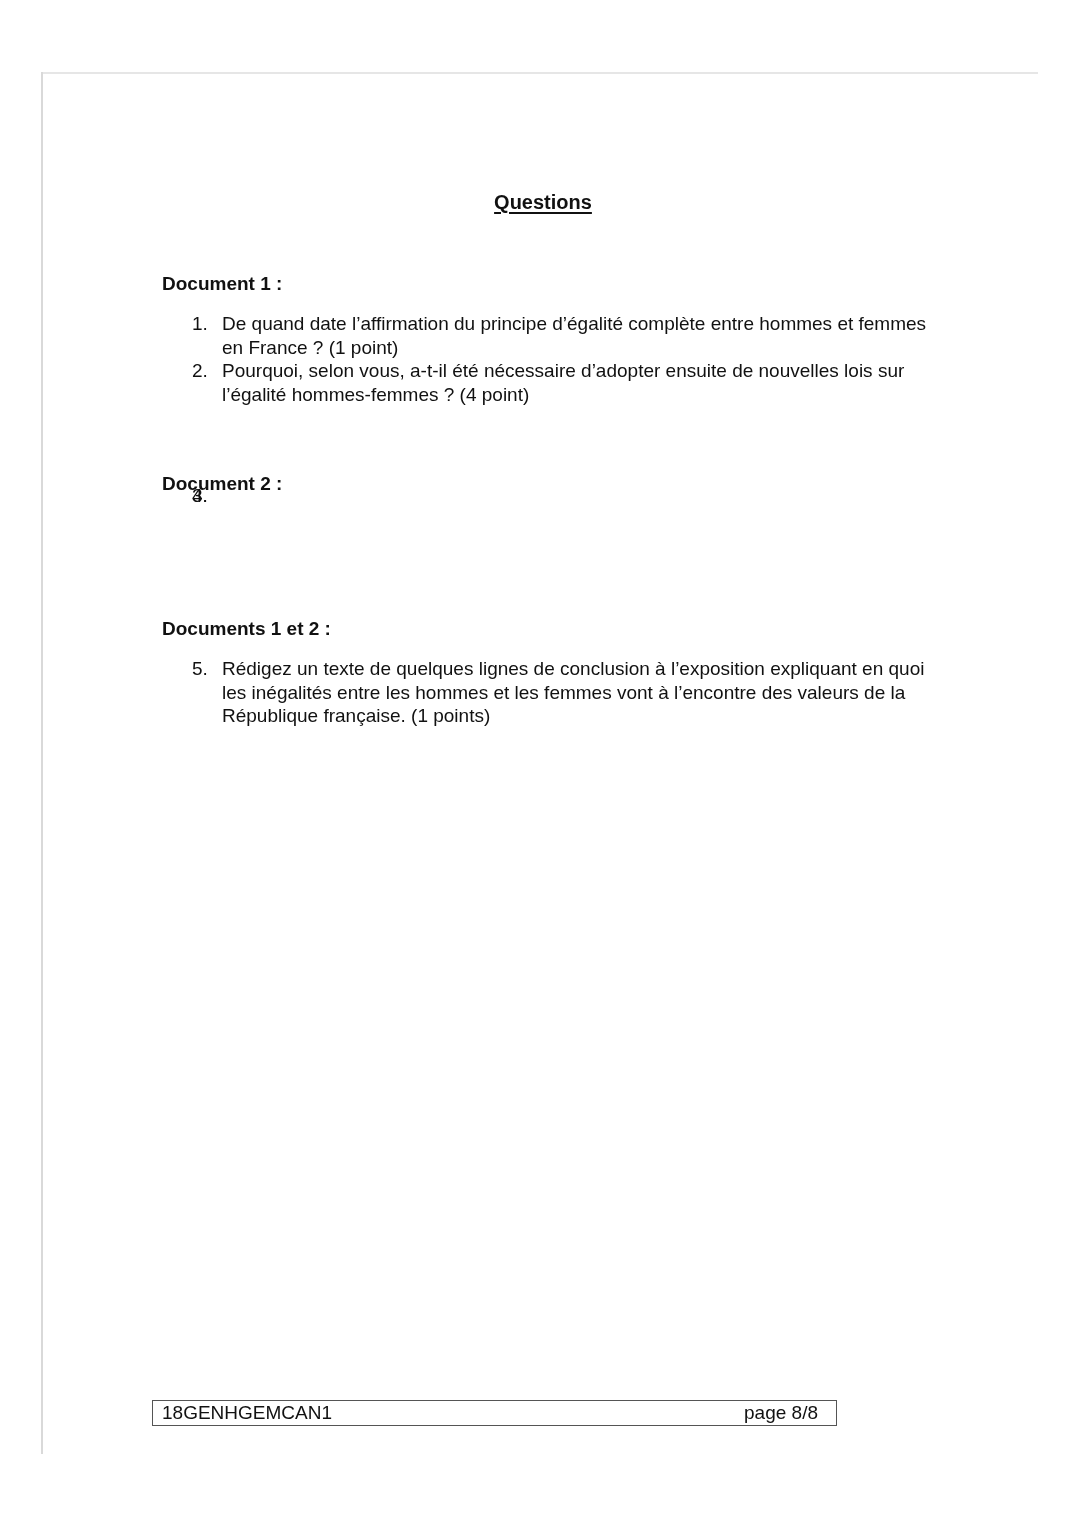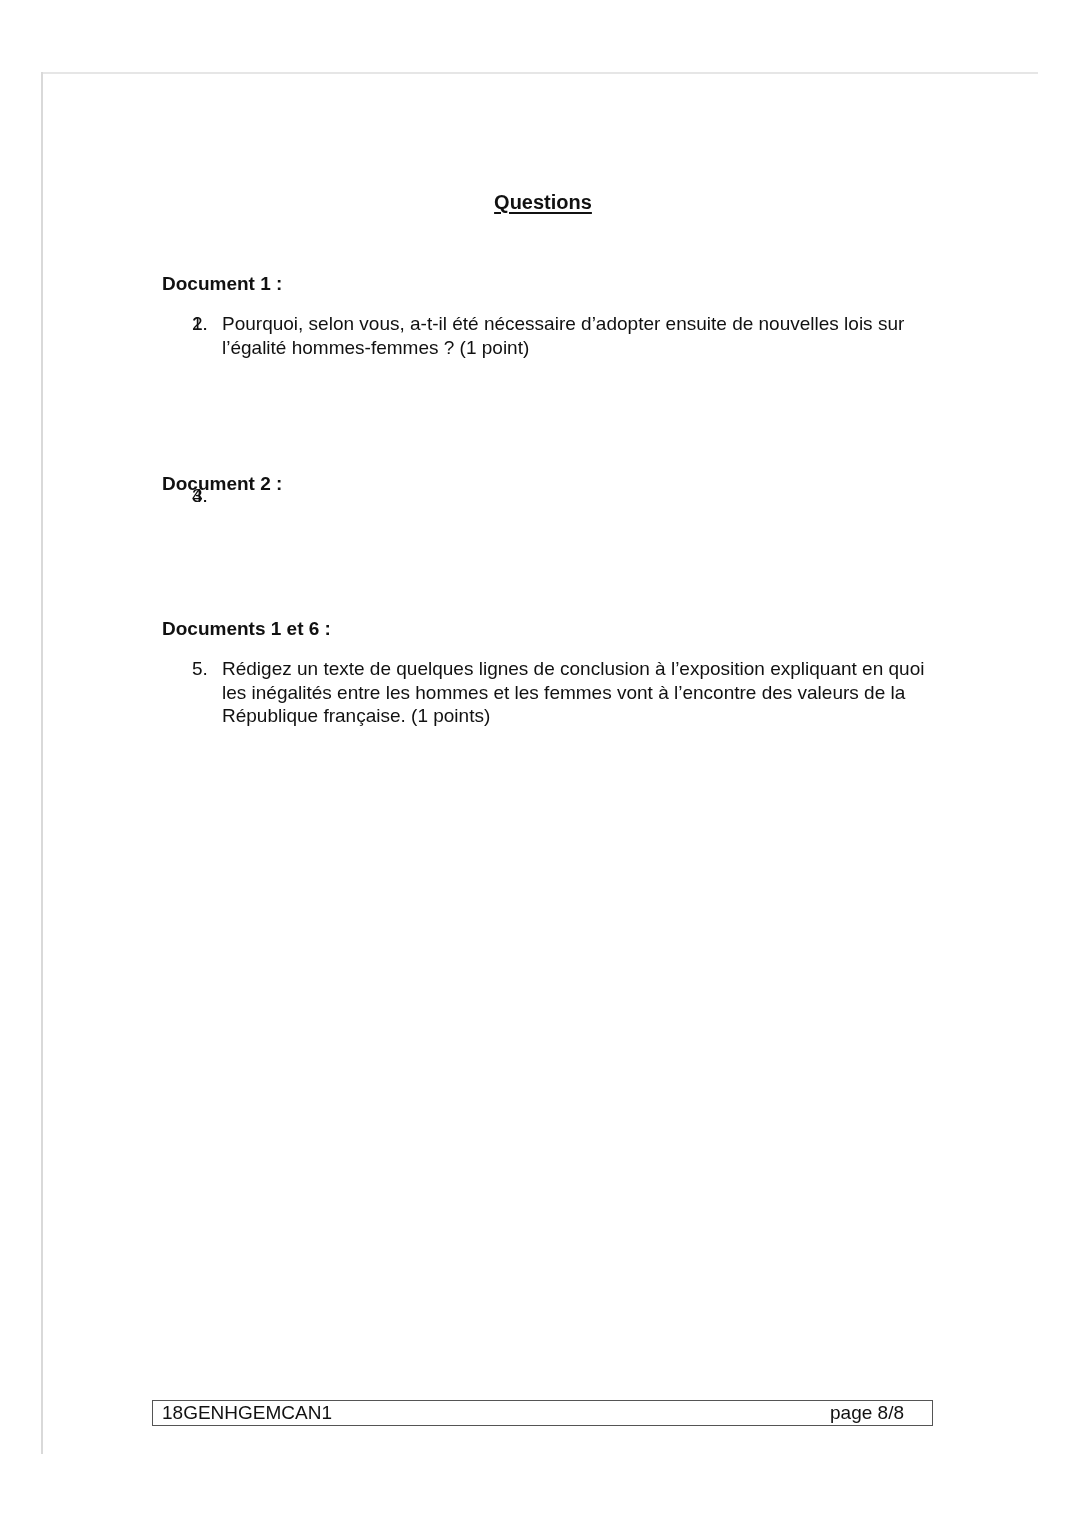"De quand date l’affirmation du" span { html: none -> <span>De quand date l’affirmation du principe d’égalité complète entre hommes et femmes en France ? (1 point)</span> }
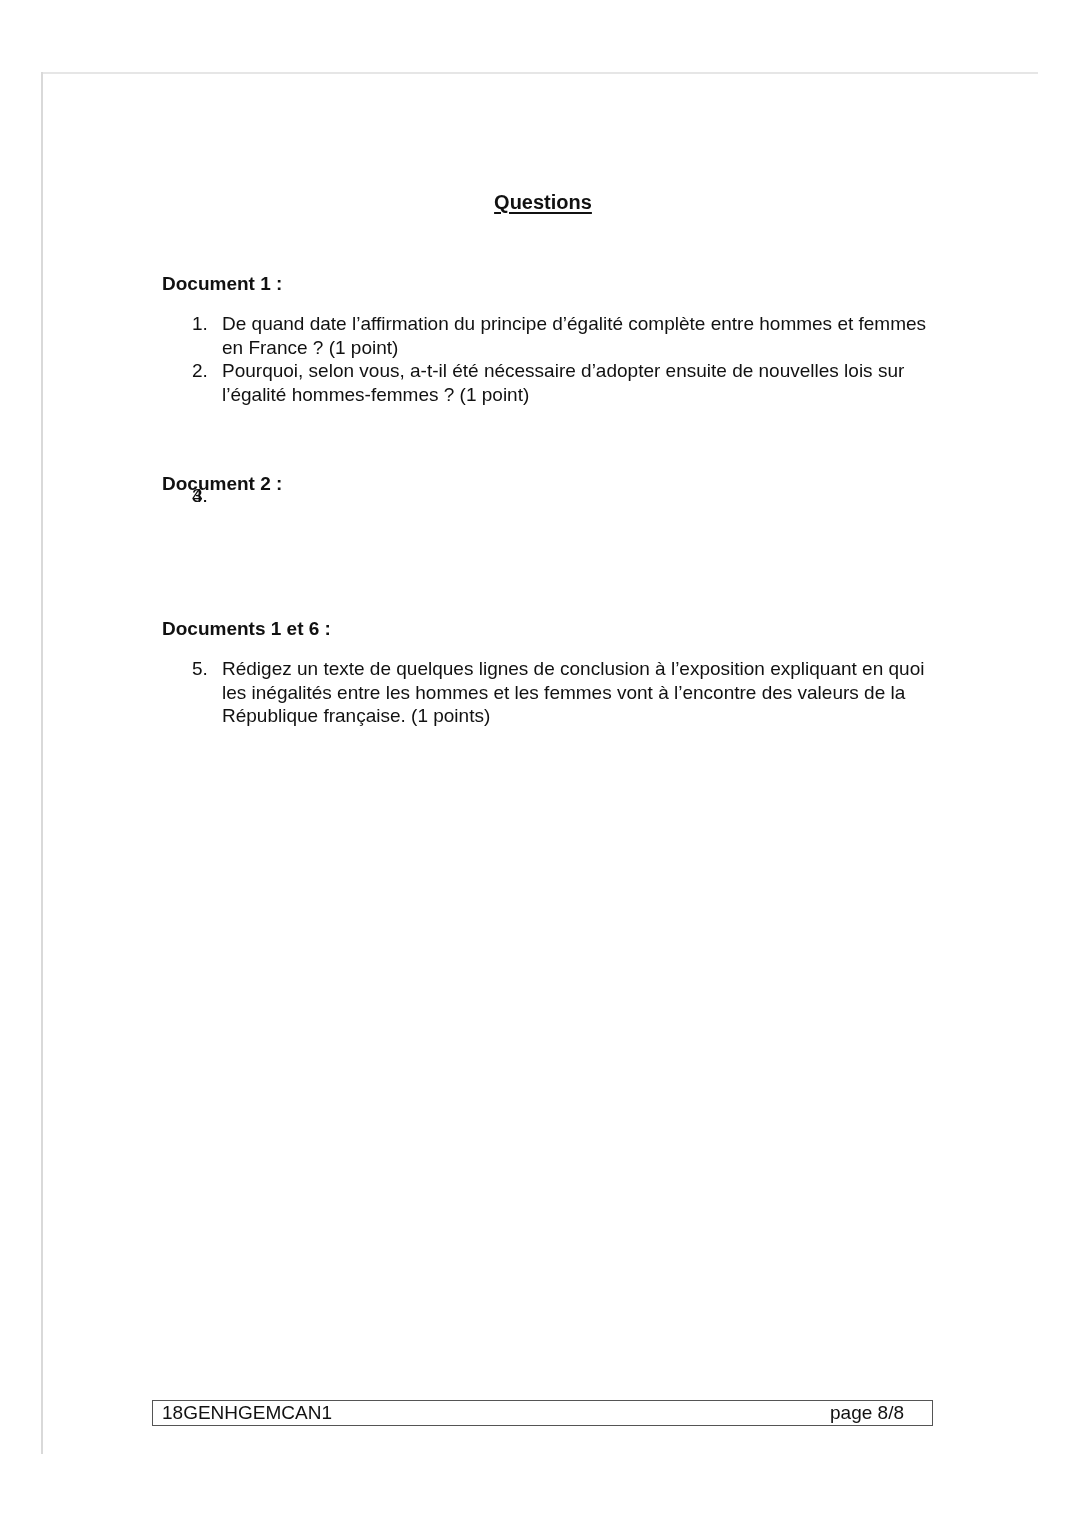"Pourquoi, selon vous, a-t-il été" span { text: 1 -> 4 }
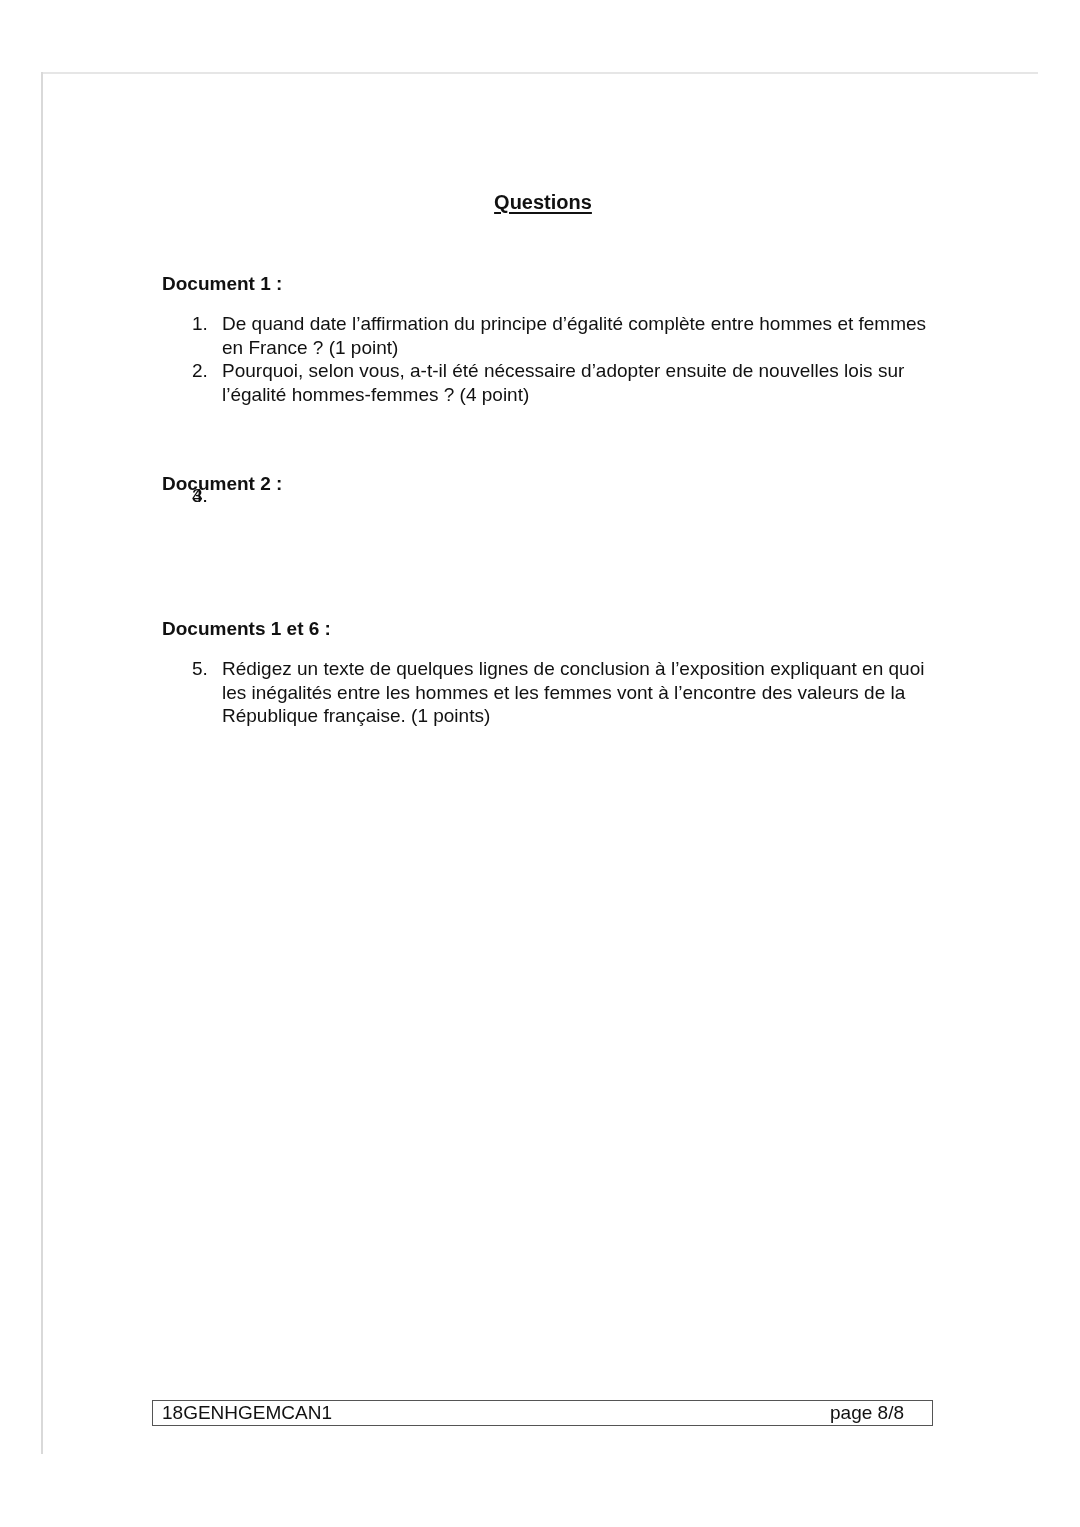"Documents 1 et 6 :" div.section-heading { text: 6 -> 2 }
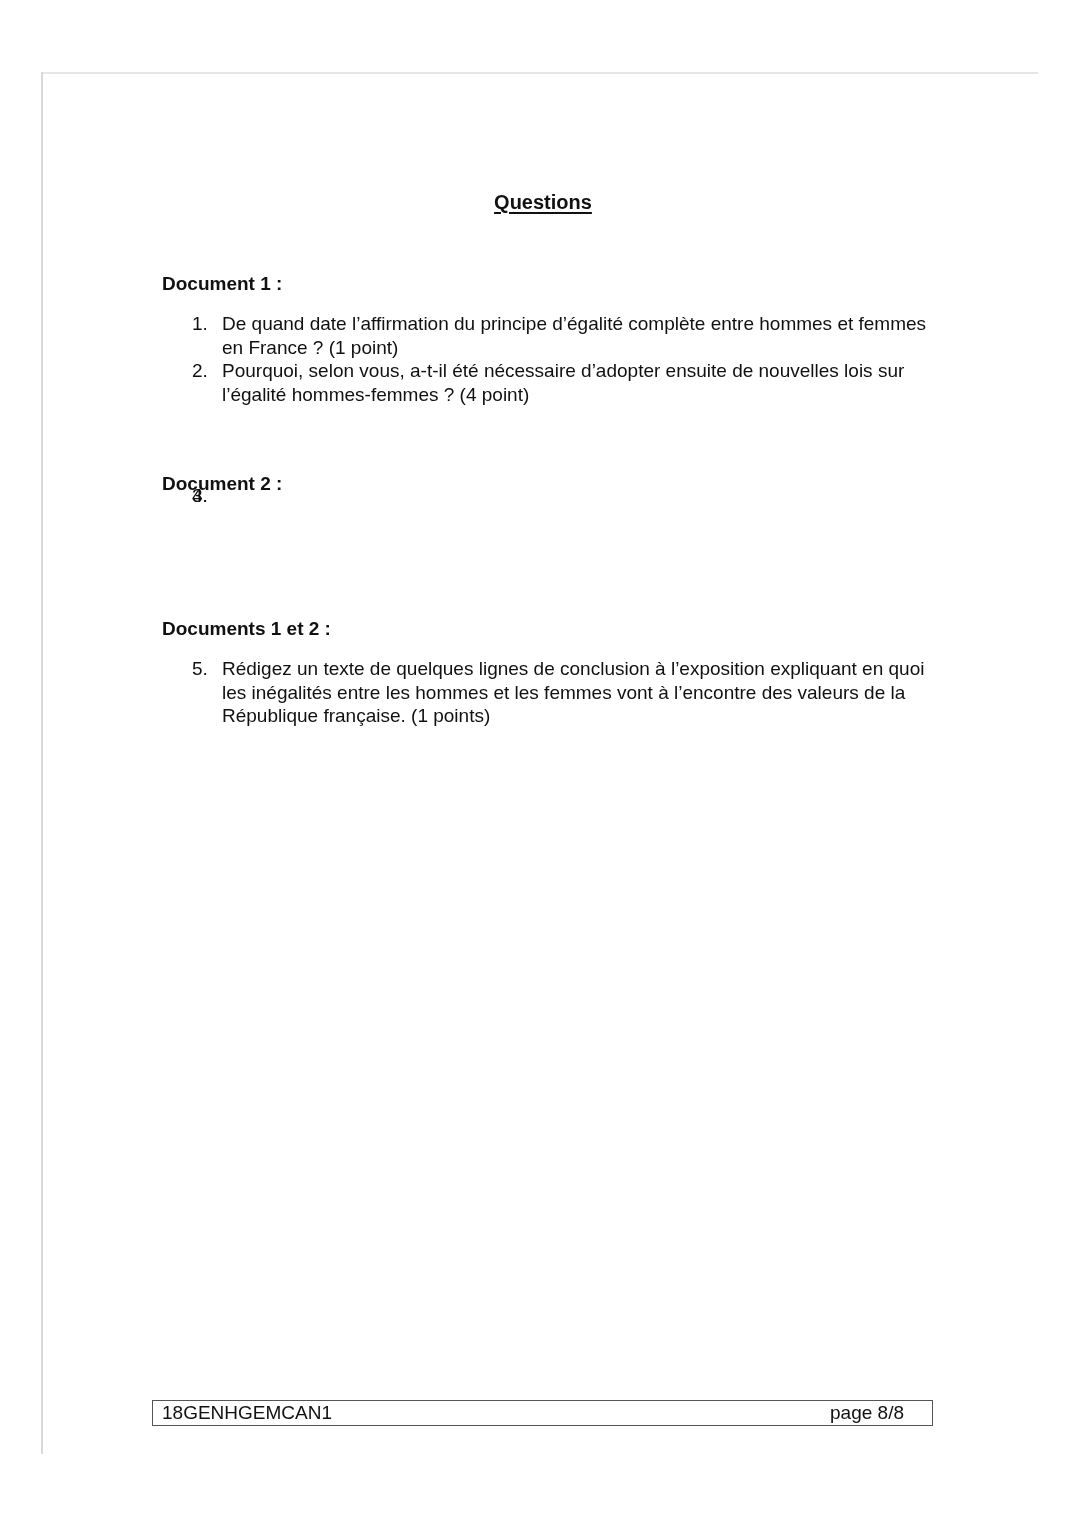"18GENHGEMCAN1" .footer-box { width: 781px -> 685px }
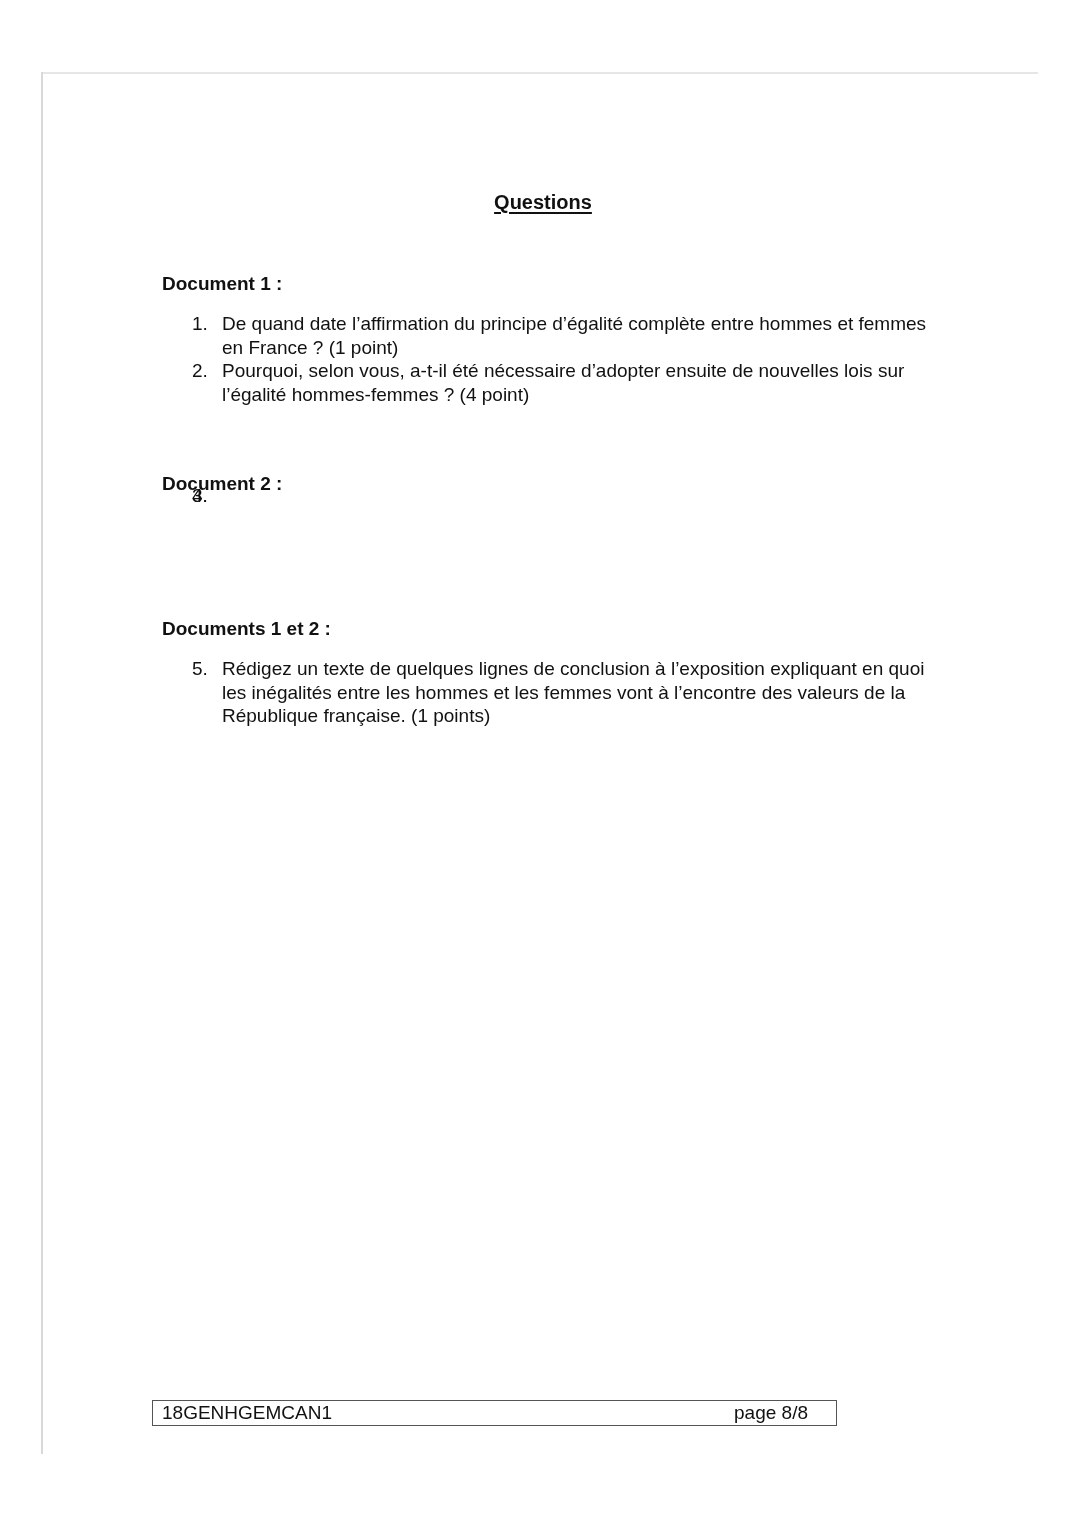"page 8/8" .footer-page { right: 28px -> 18px }
